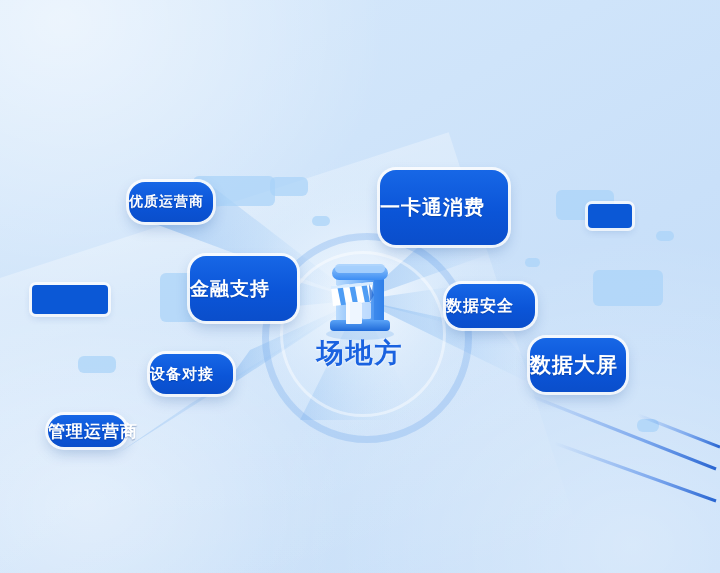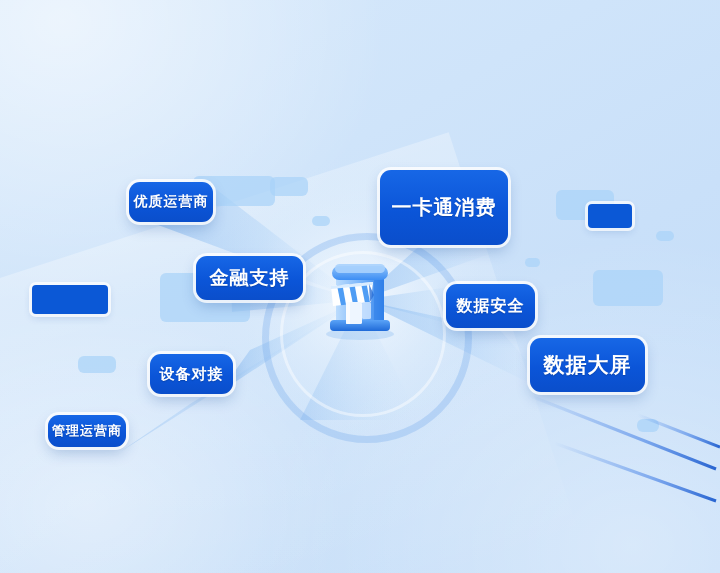"优质运营商" .node { border-radius: 11px -> 16px; justify-content: center -> none }
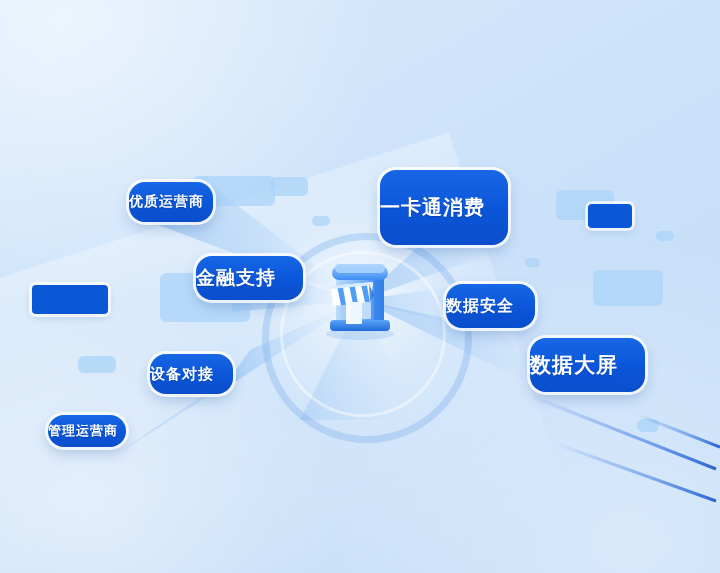"金融支持" div.node { height: 44px -> 65px; left: 196px -> 190px }
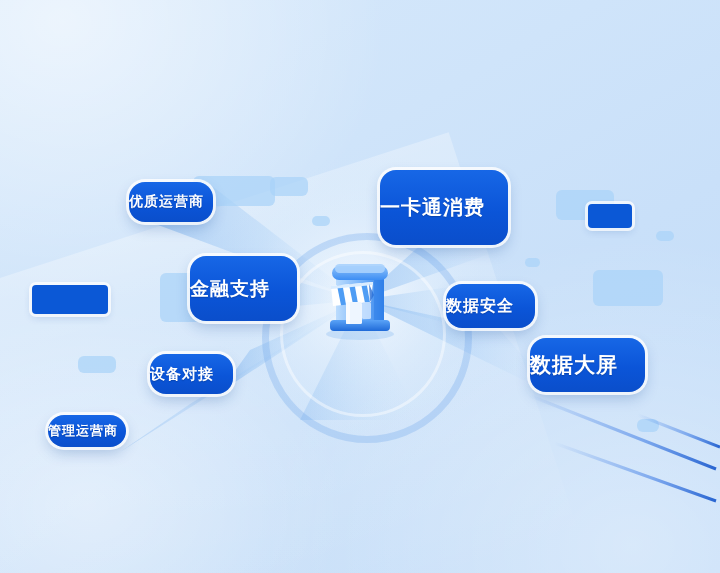"场地方" div.hub-title { html: none -> <div>场地方</div> }
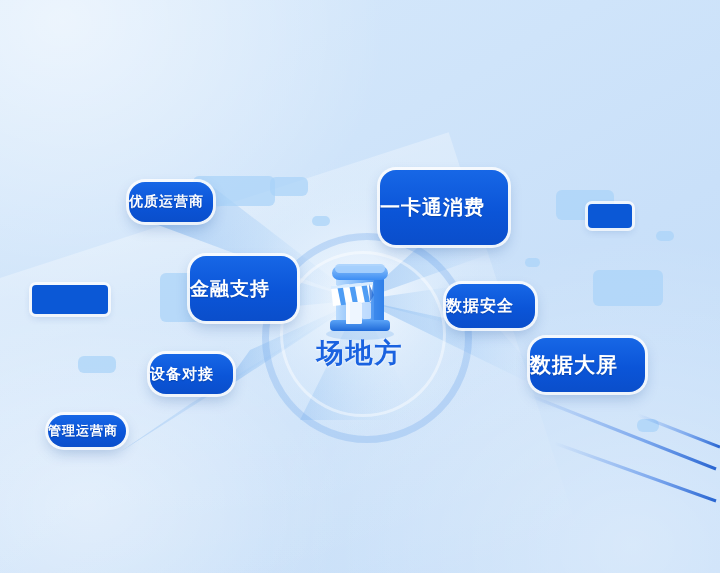"数据大屏" div.node { width: 115px -> 96px }
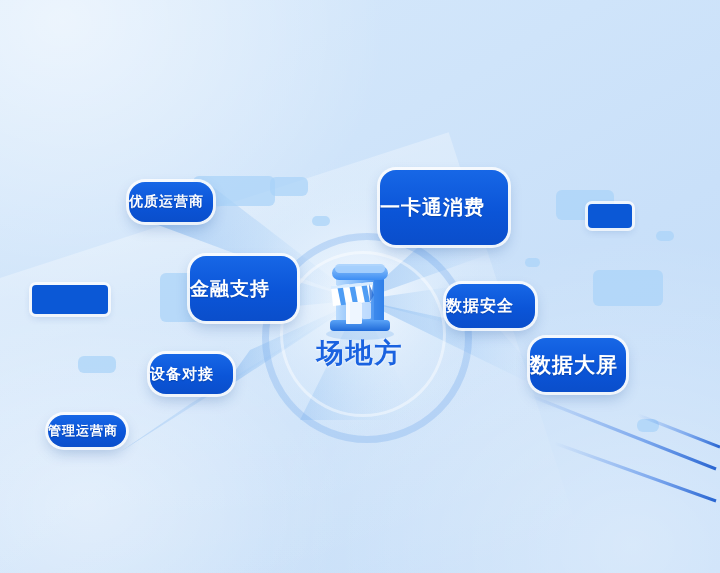"管理运营商" div.node { font-size: 13px -> 17px }
